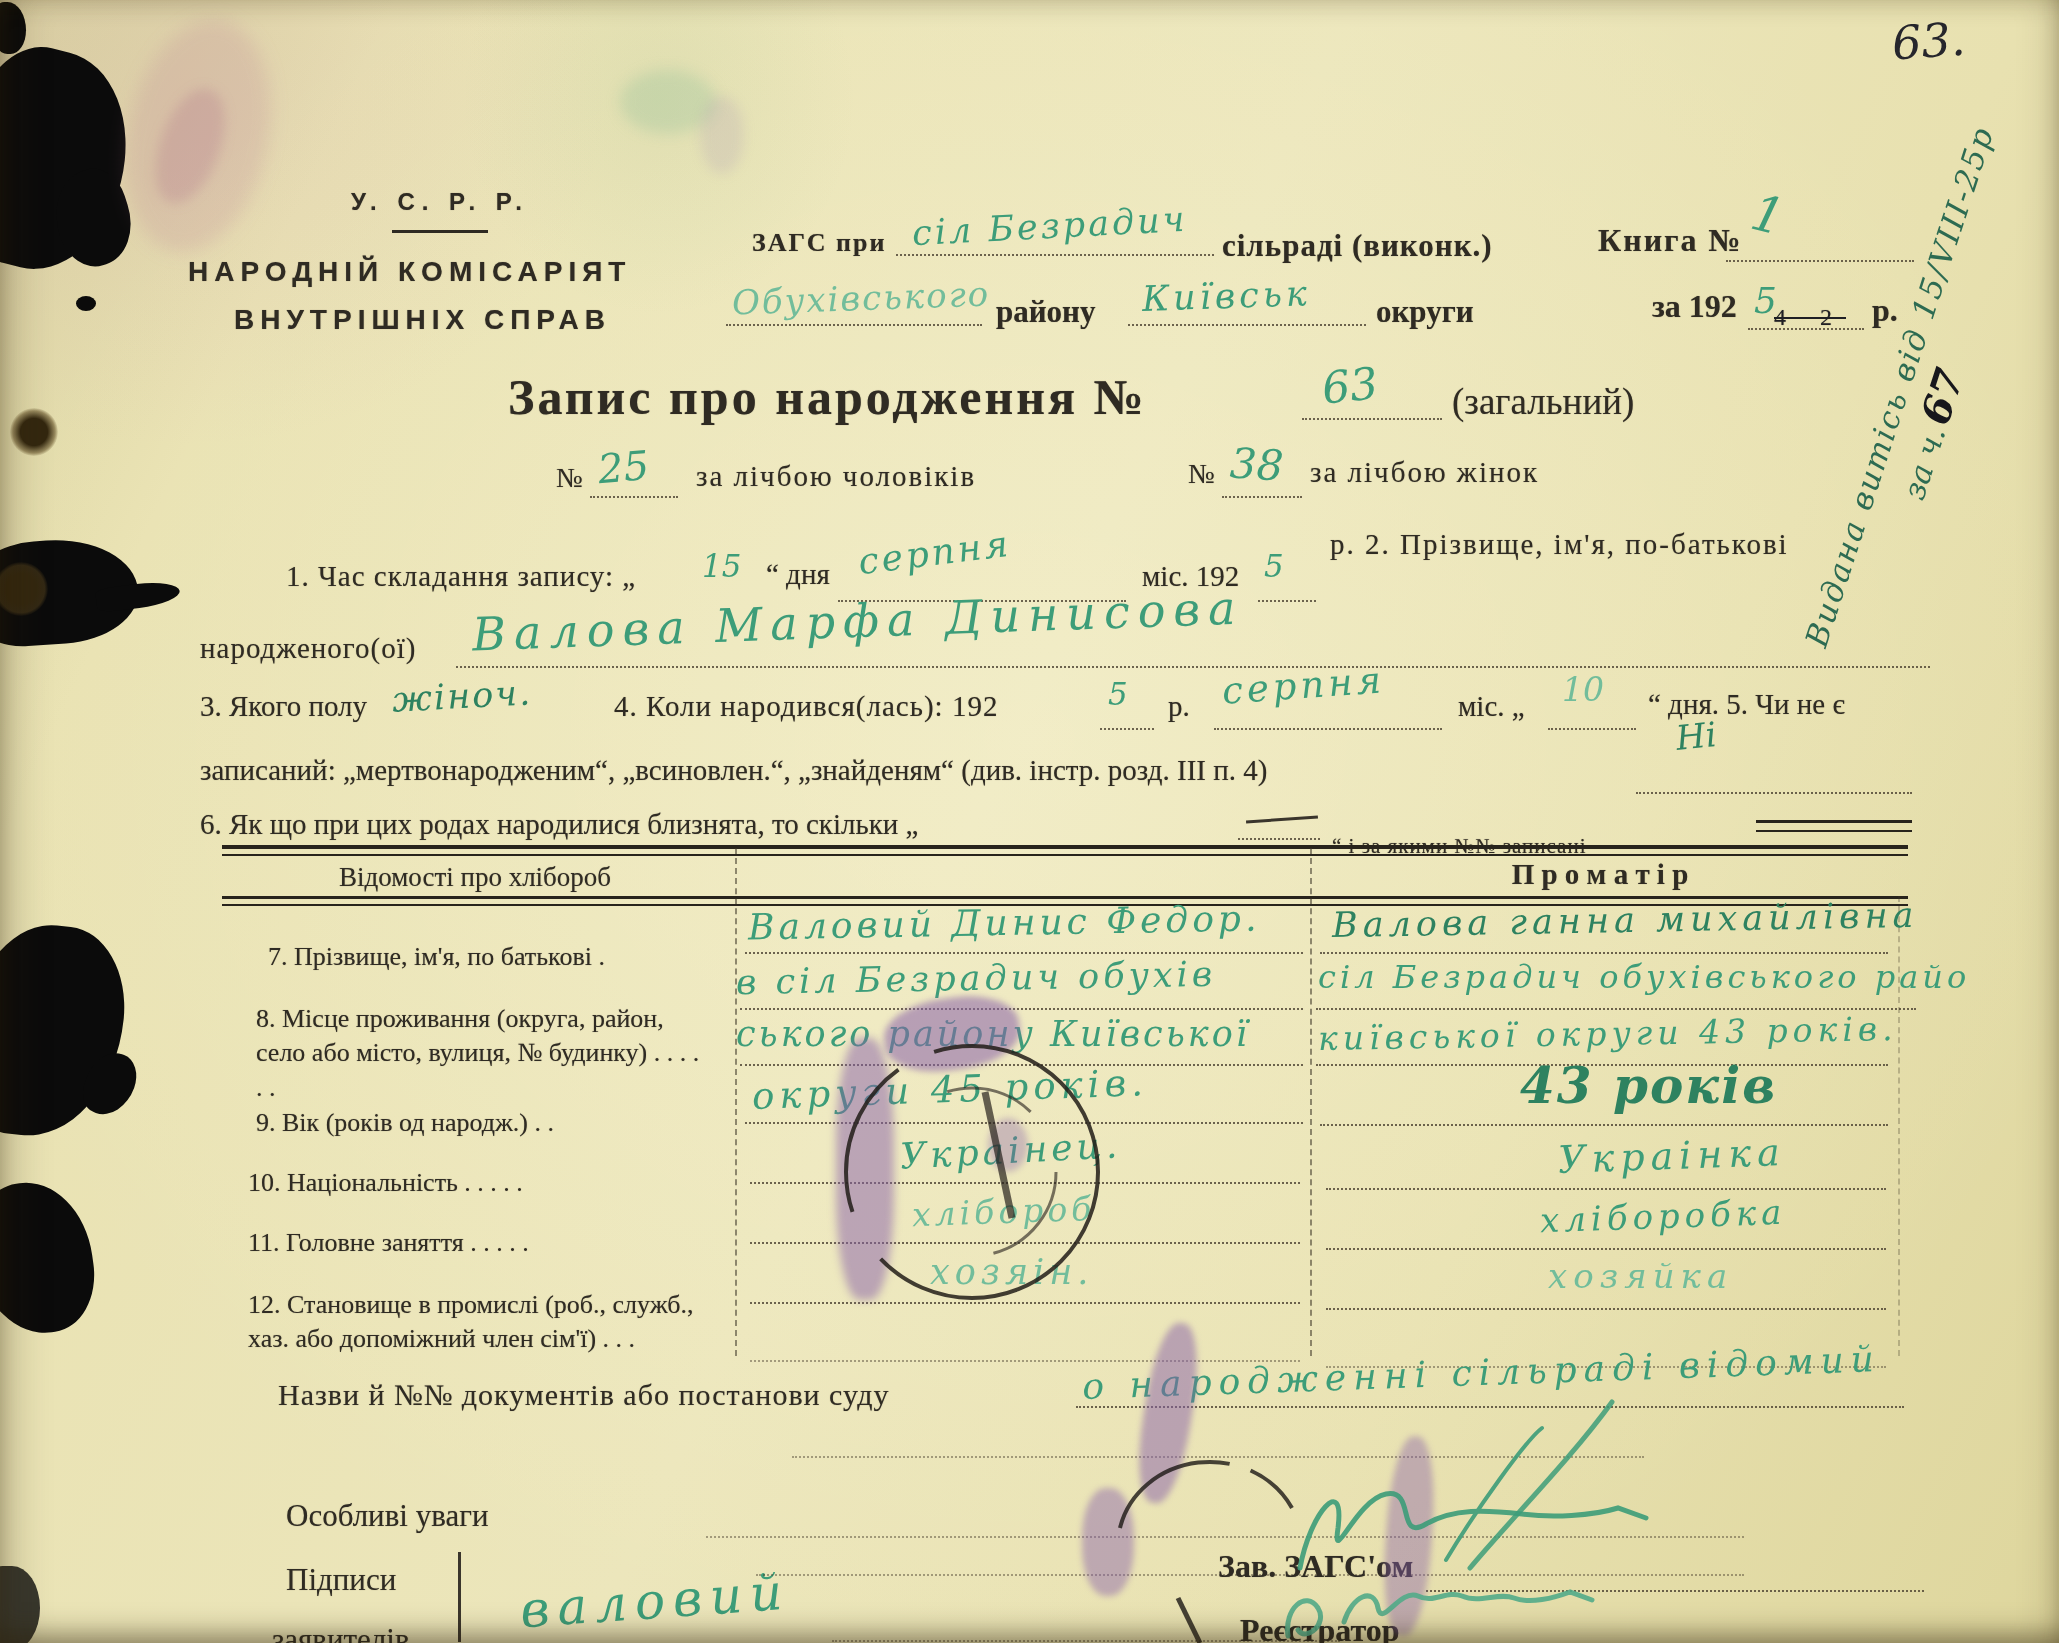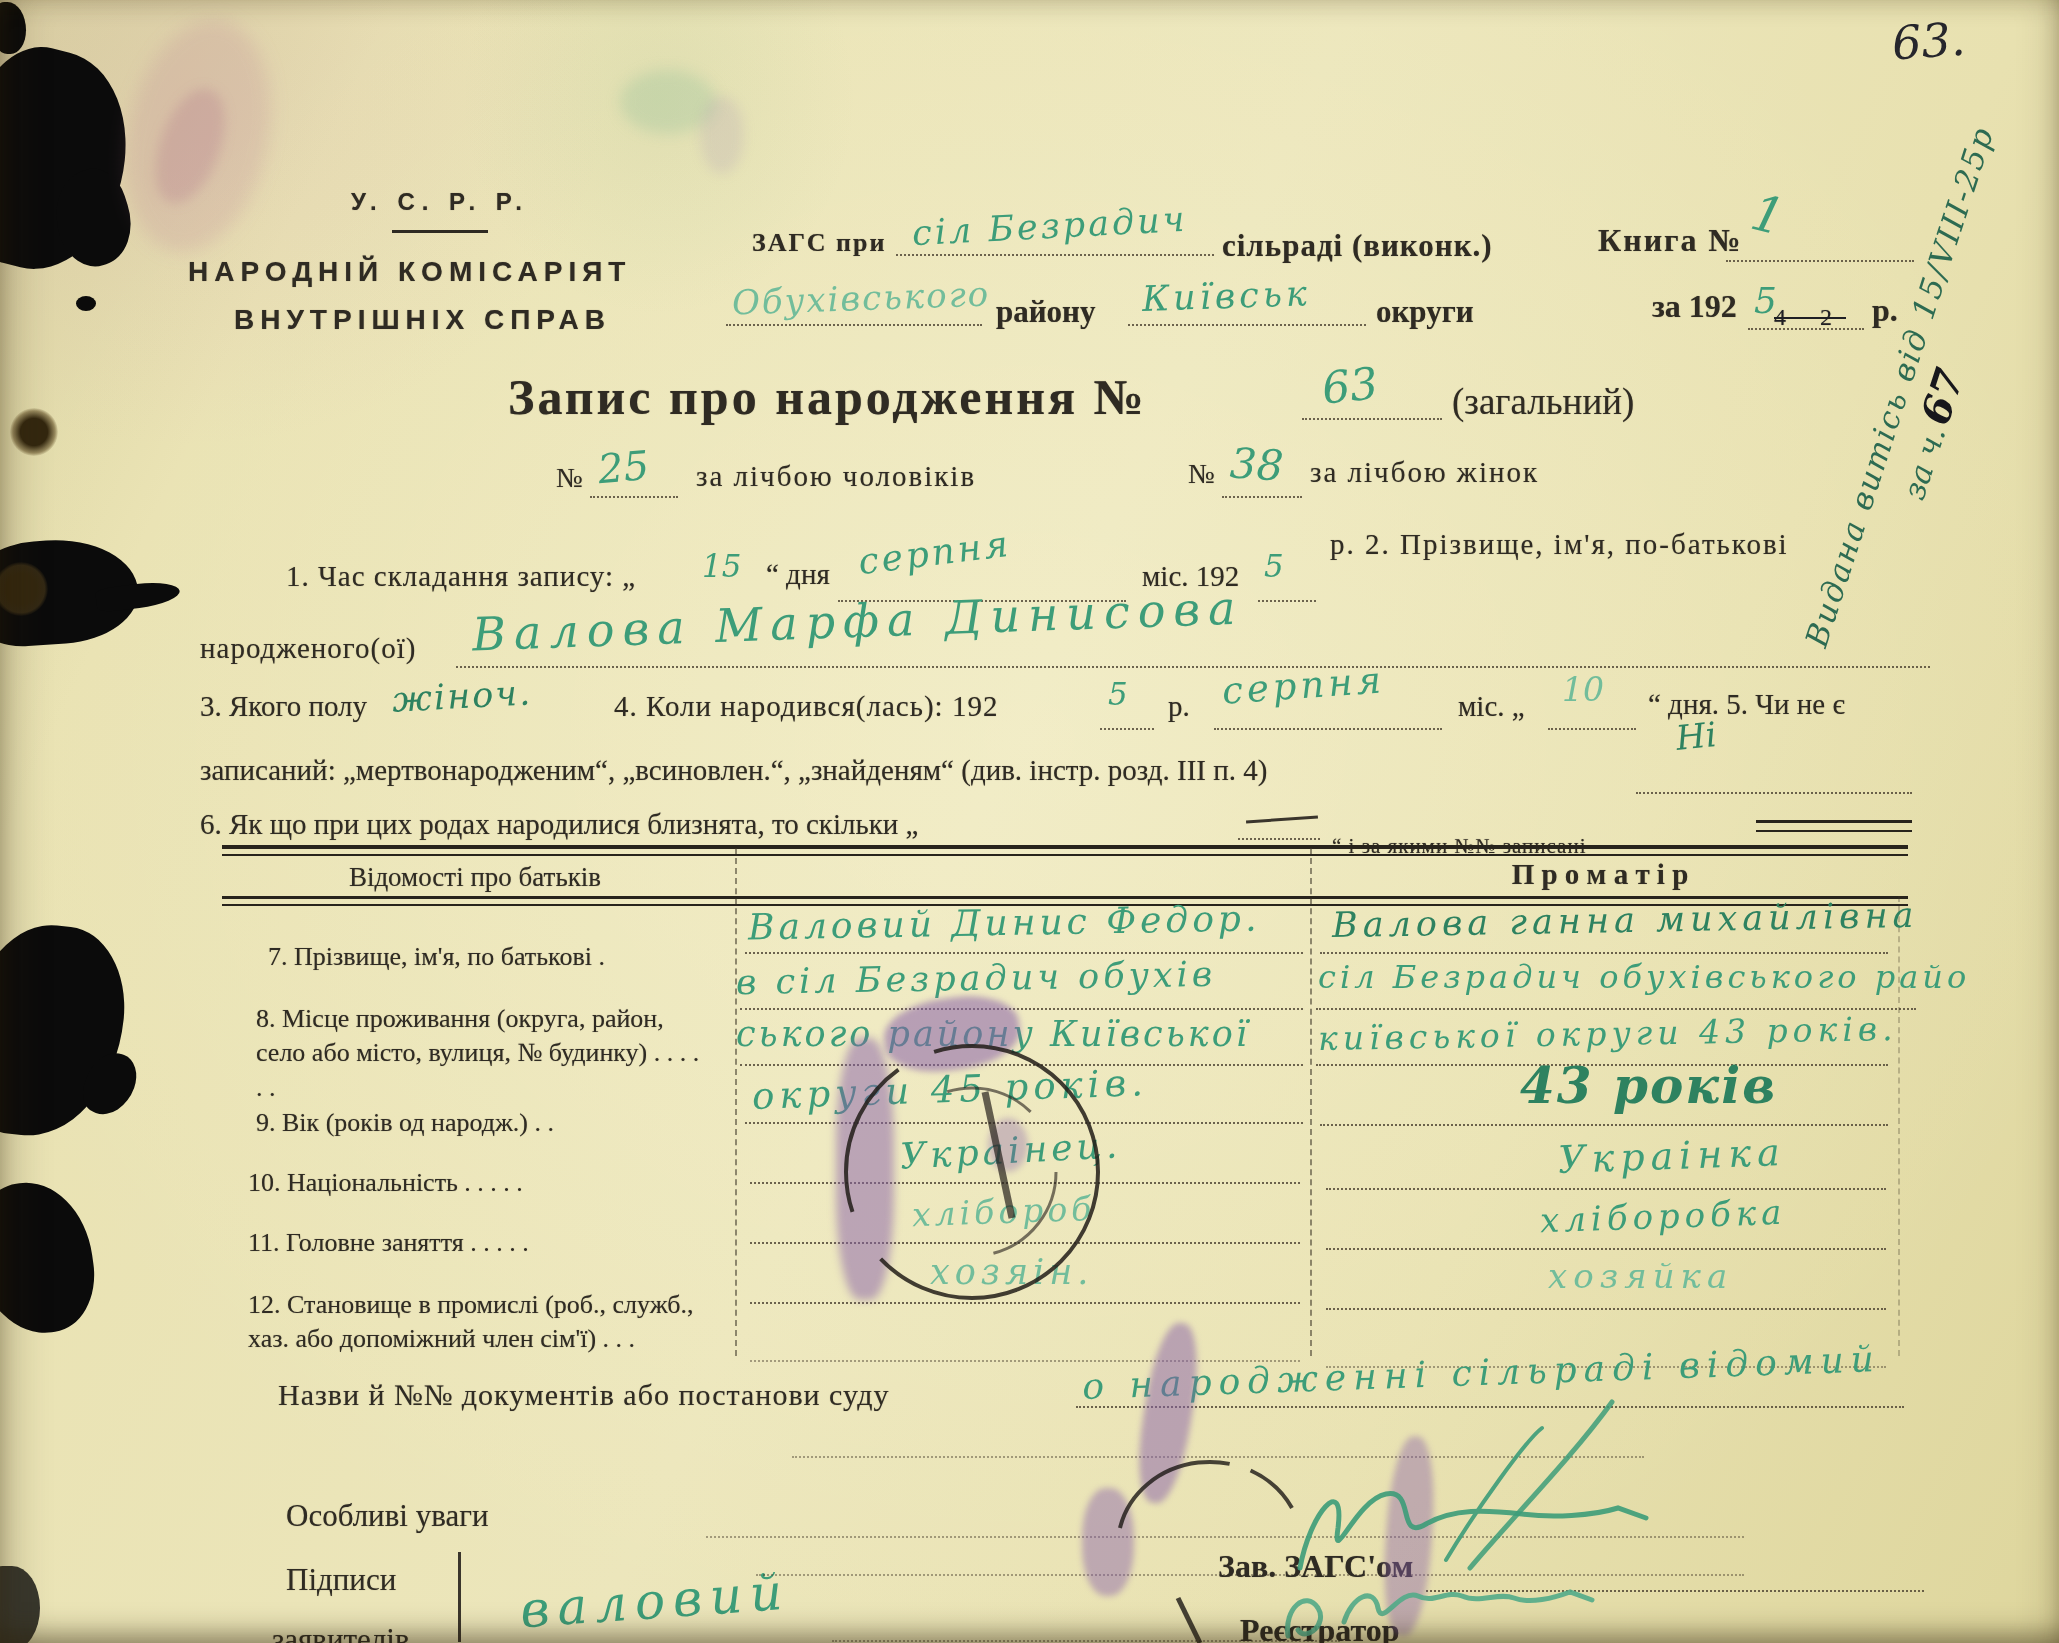"Відомості про батьків" div.abs { text: батьків -> хлібороб }
